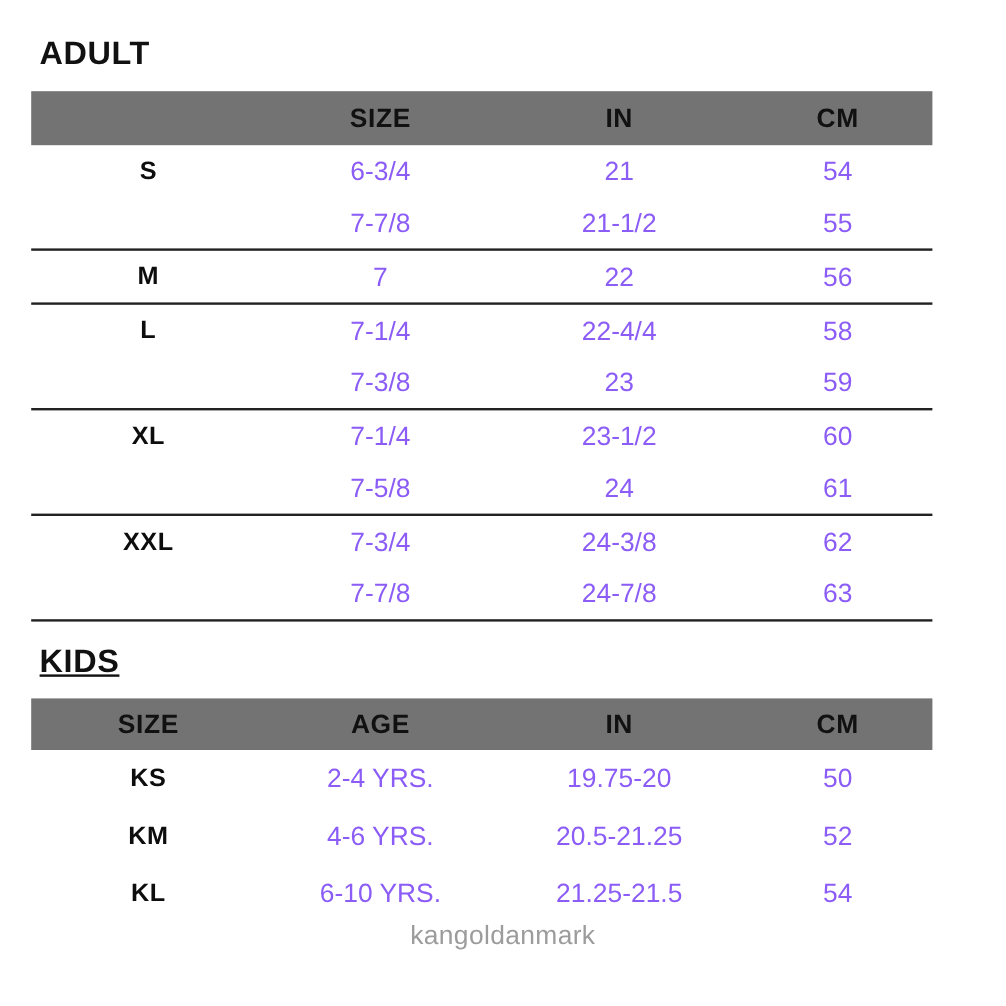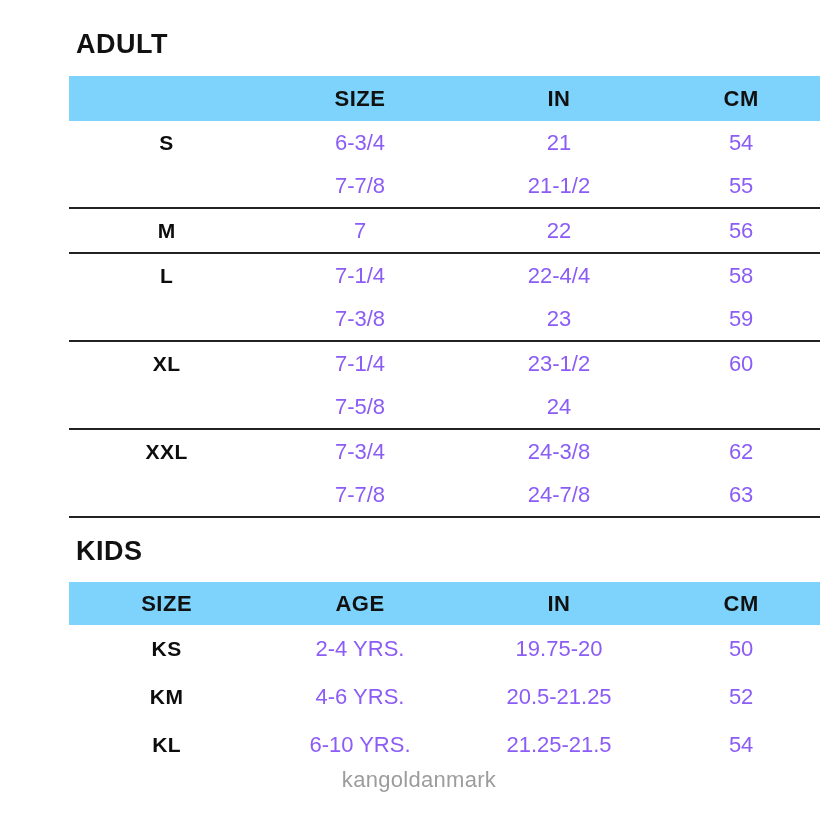"ADULT" .page { padding: 30px 42px 0 69px -> 30px 42px 0 26px }
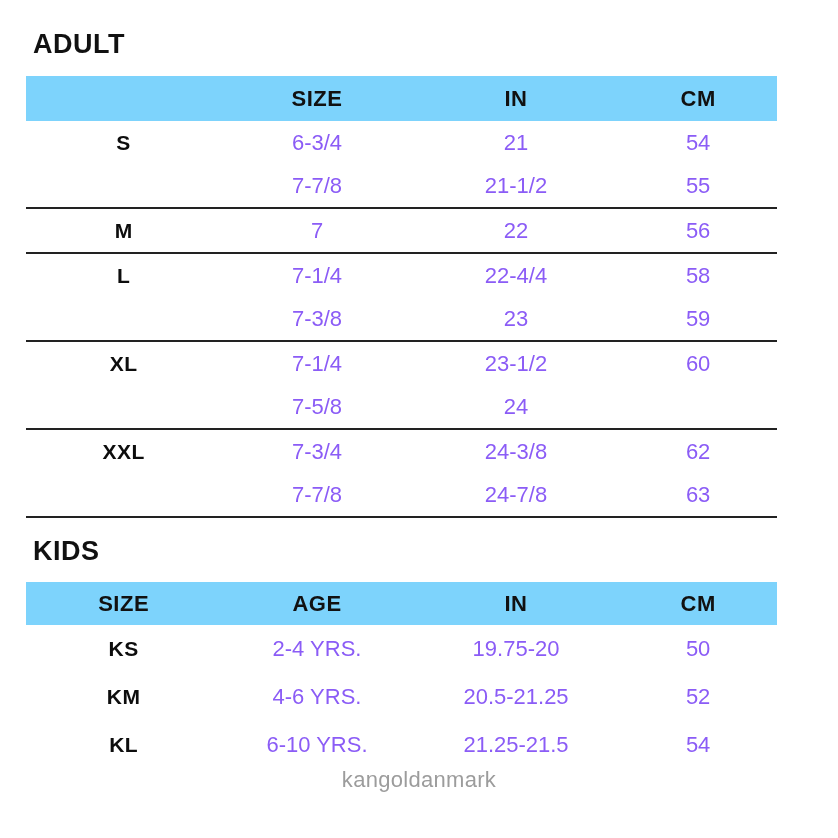"SIZE" .thead { background: #7dd3fc -> #737373 }
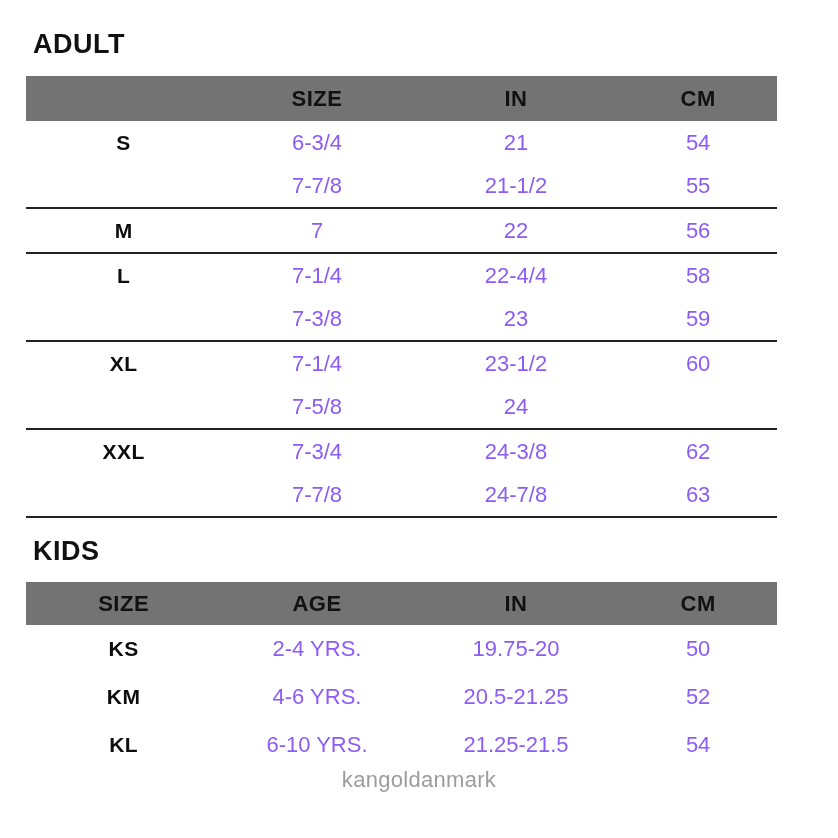"61" div.cell { html: none -> <div>61</div> }
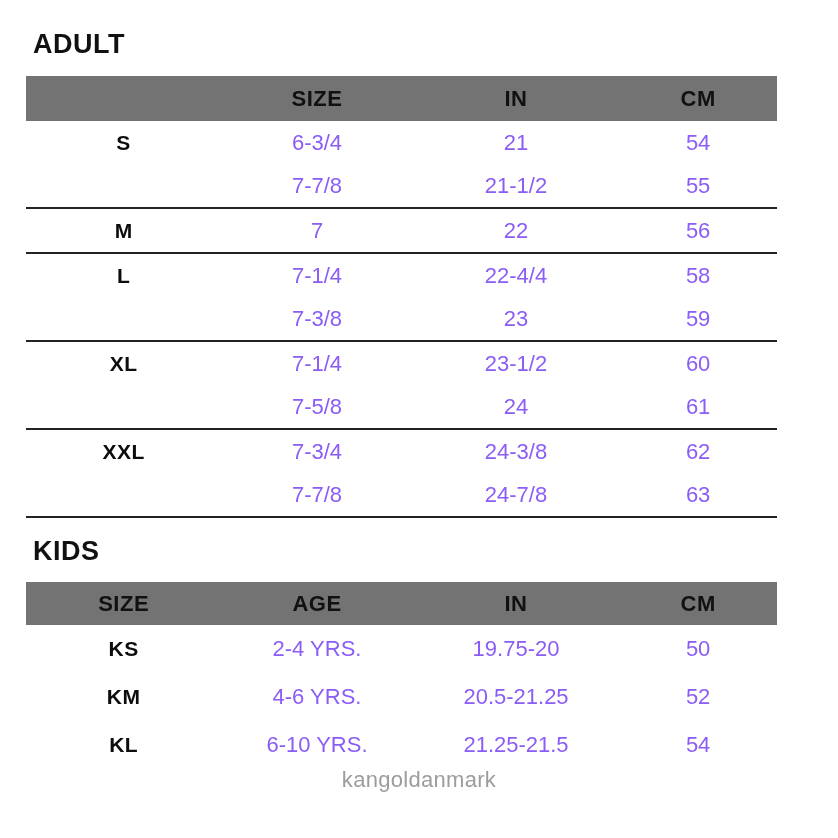"KIDS" .kids .section-title { text-decoration: none -> underline }
